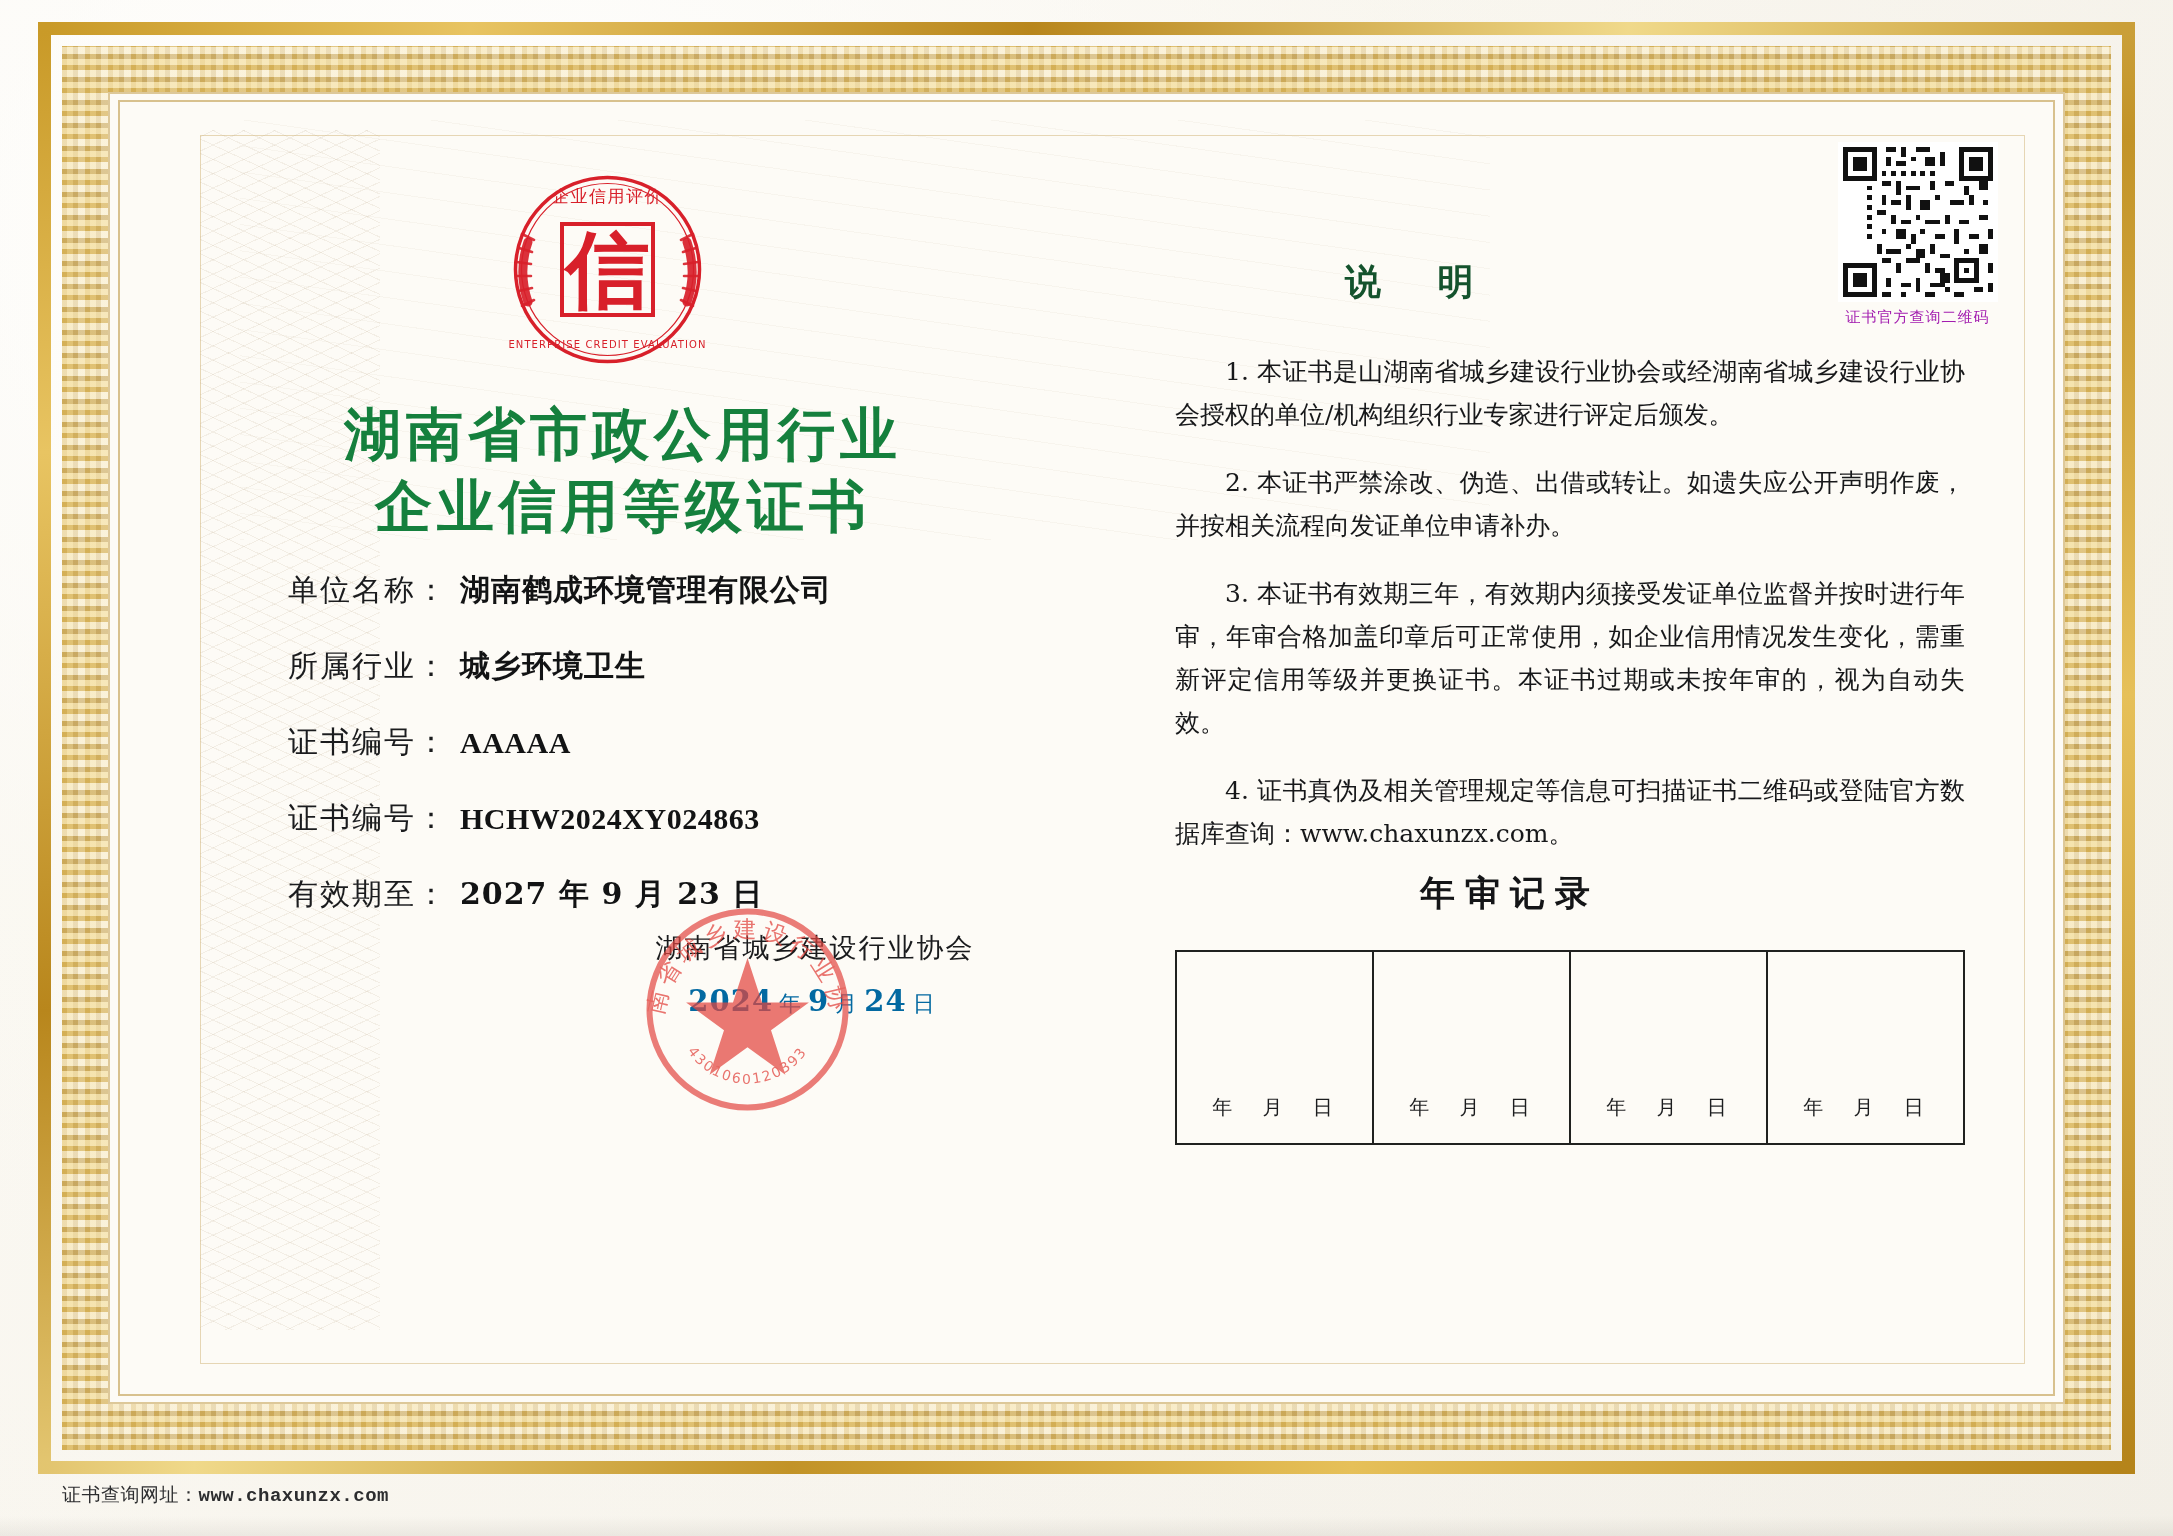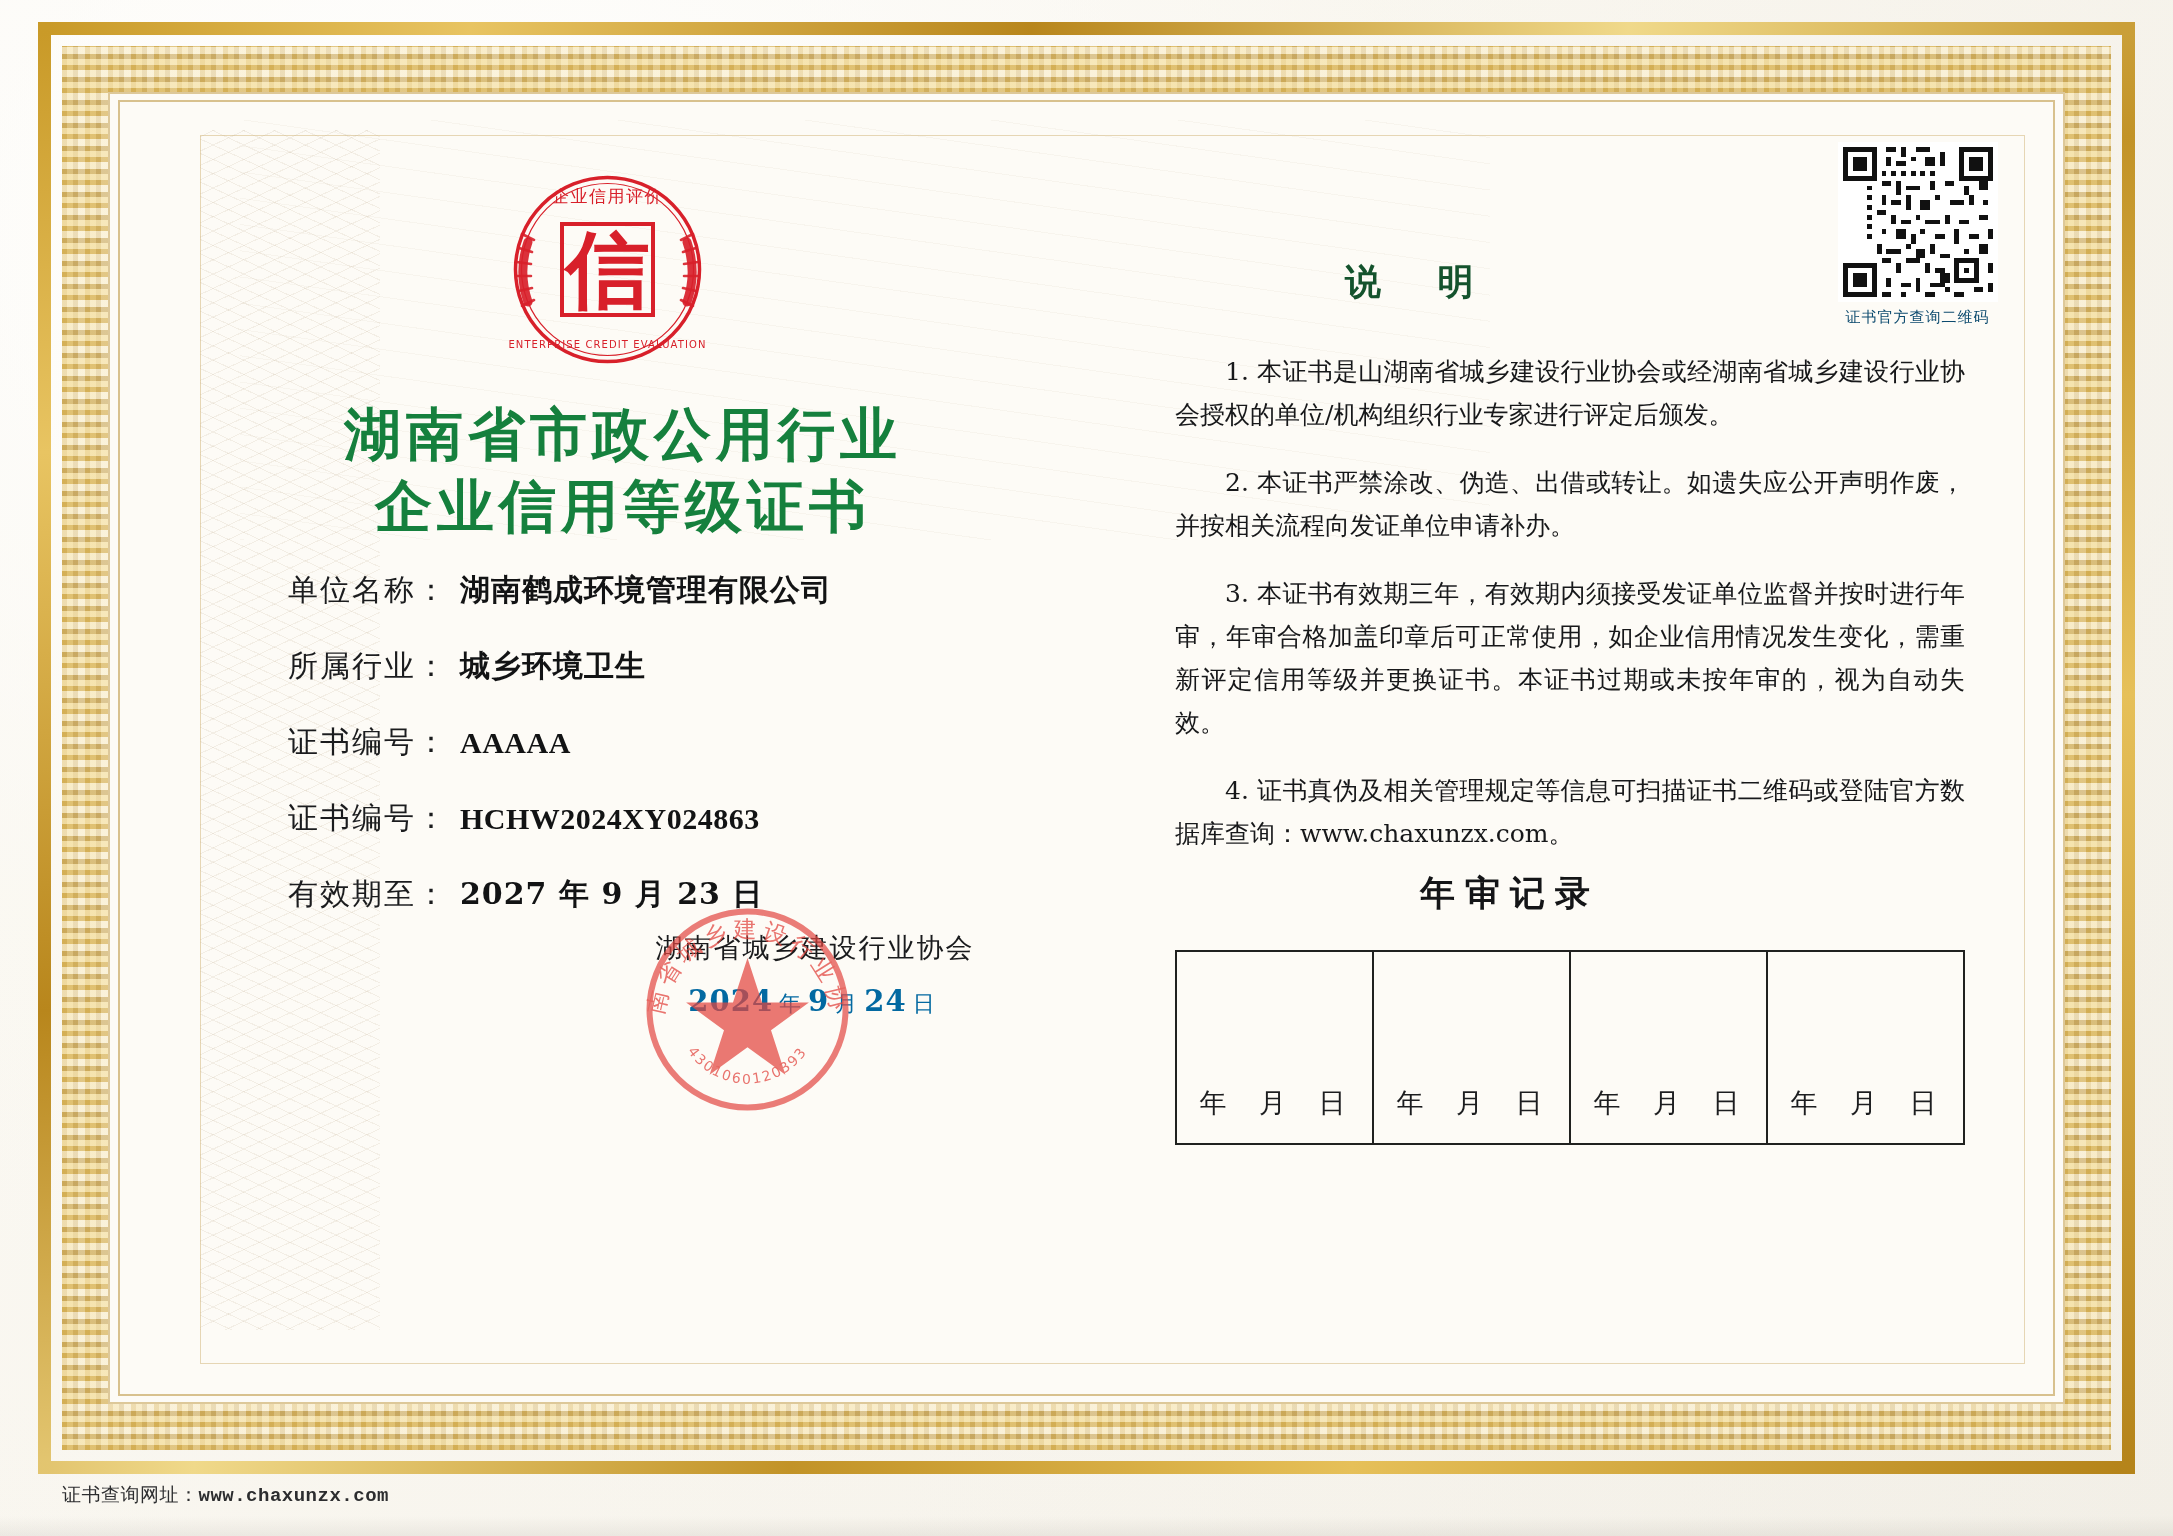"证书官方查询二维码" .qr-caption { color: #0c4a6e -> #a21caf }
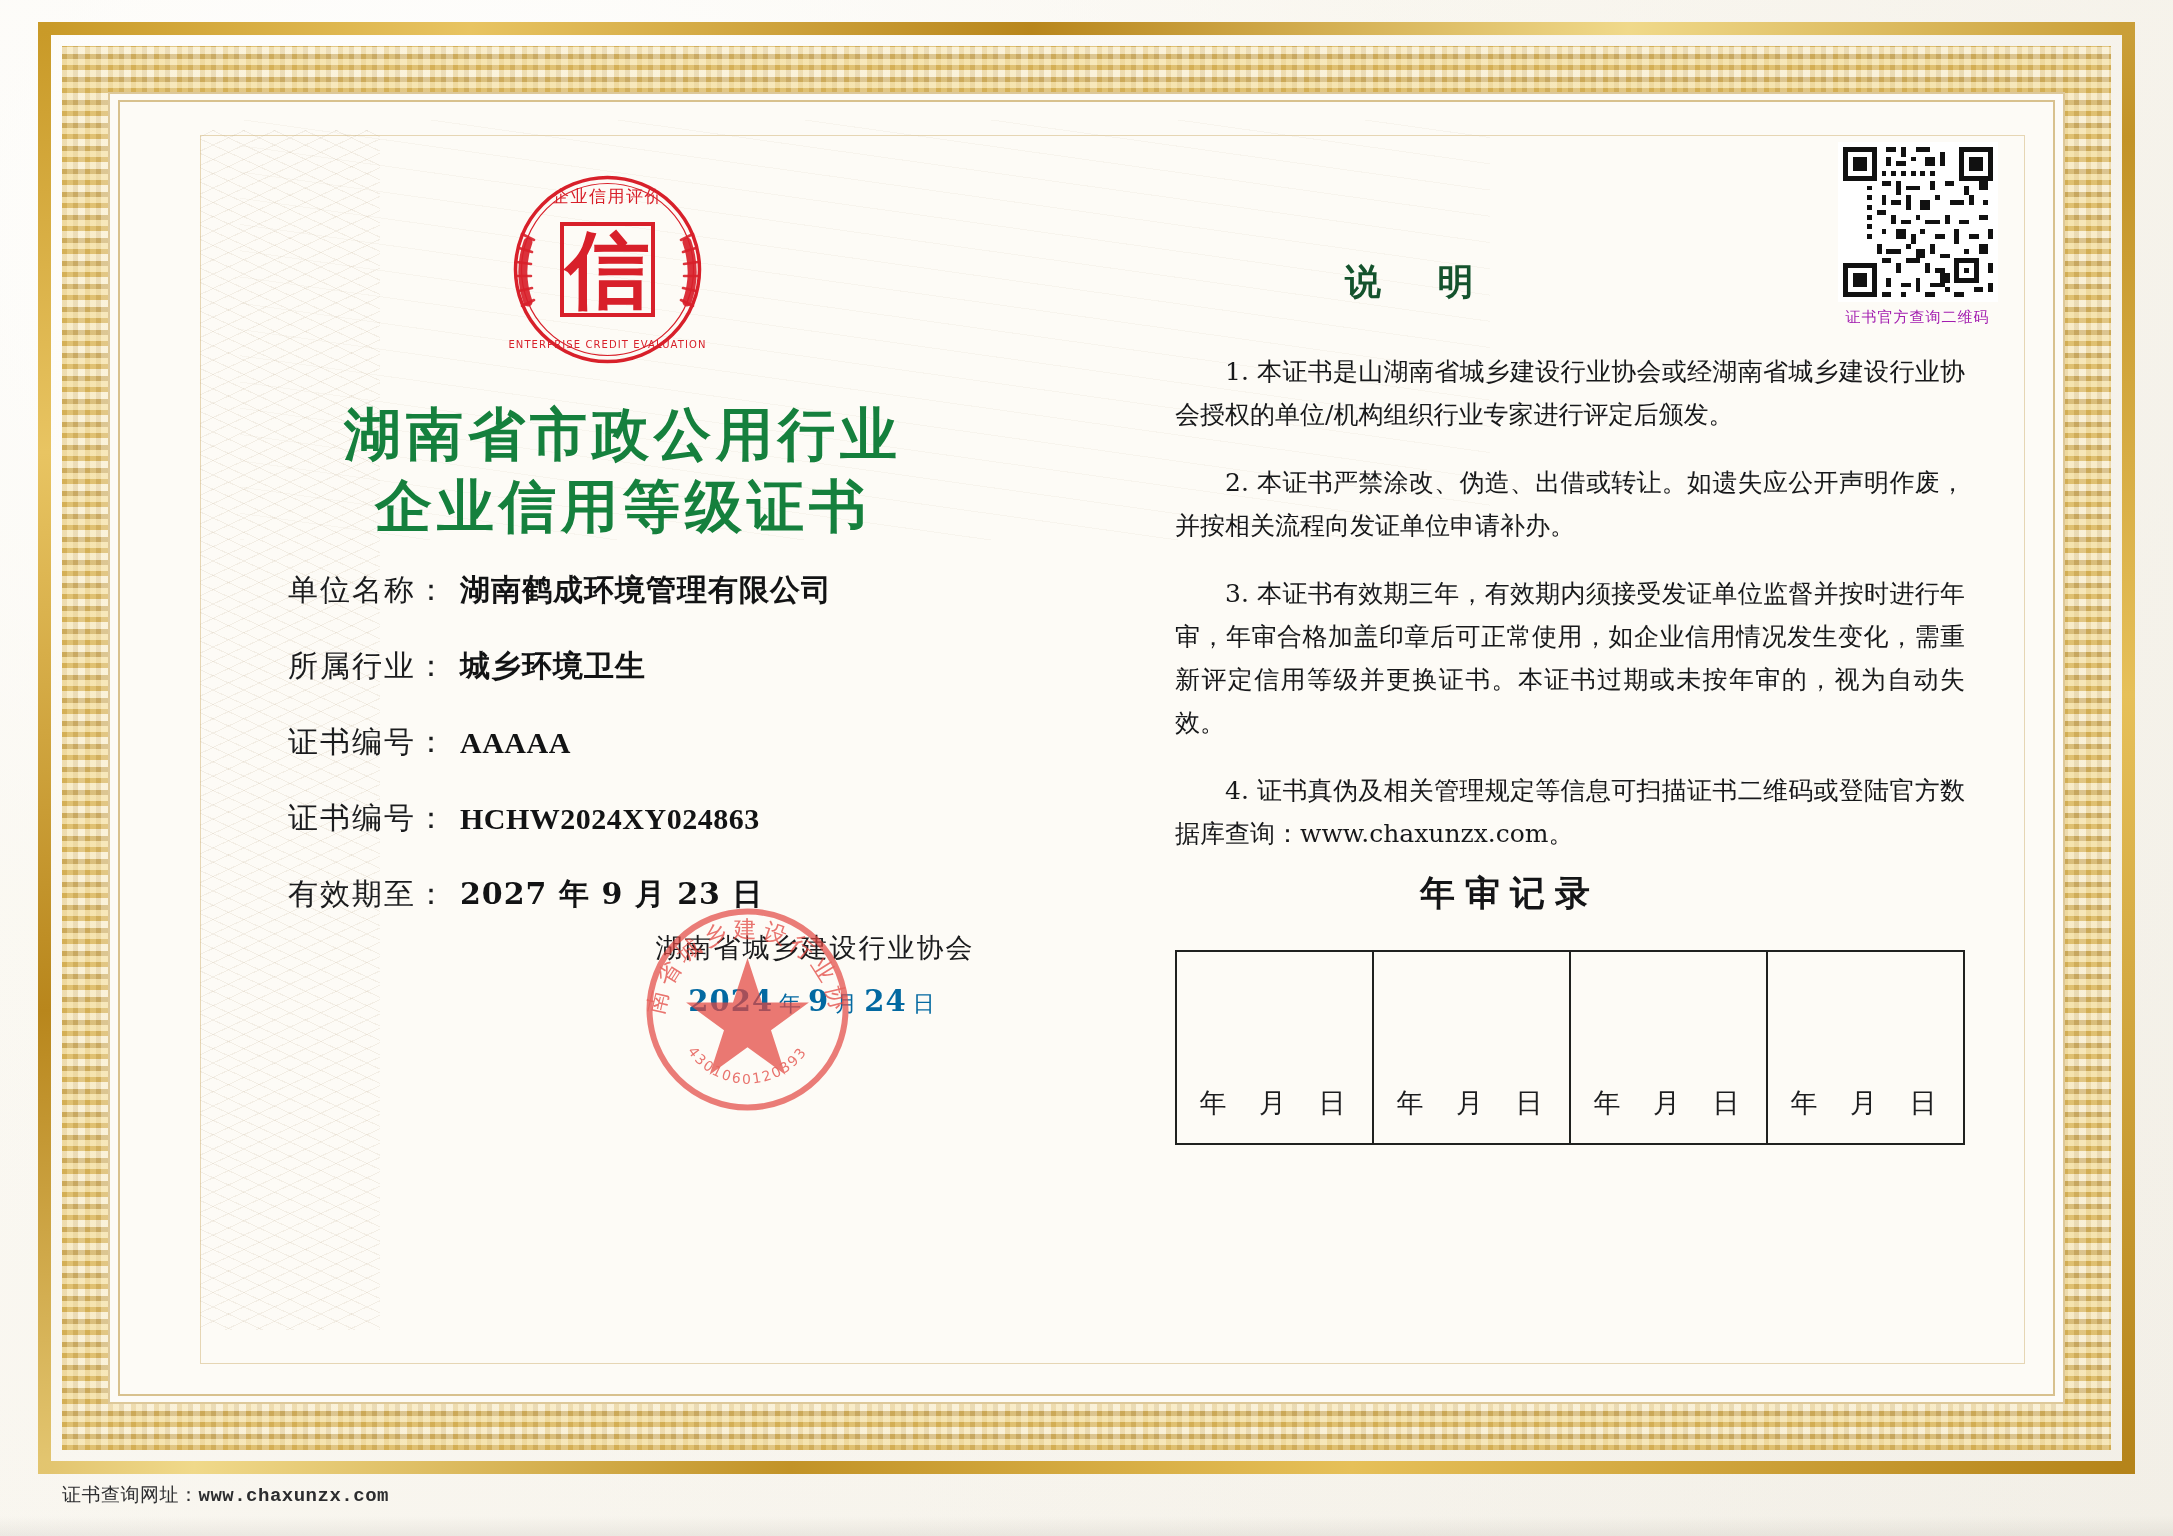"年 月 日" .review-cell-label { font-size: 27px -> 20px }
